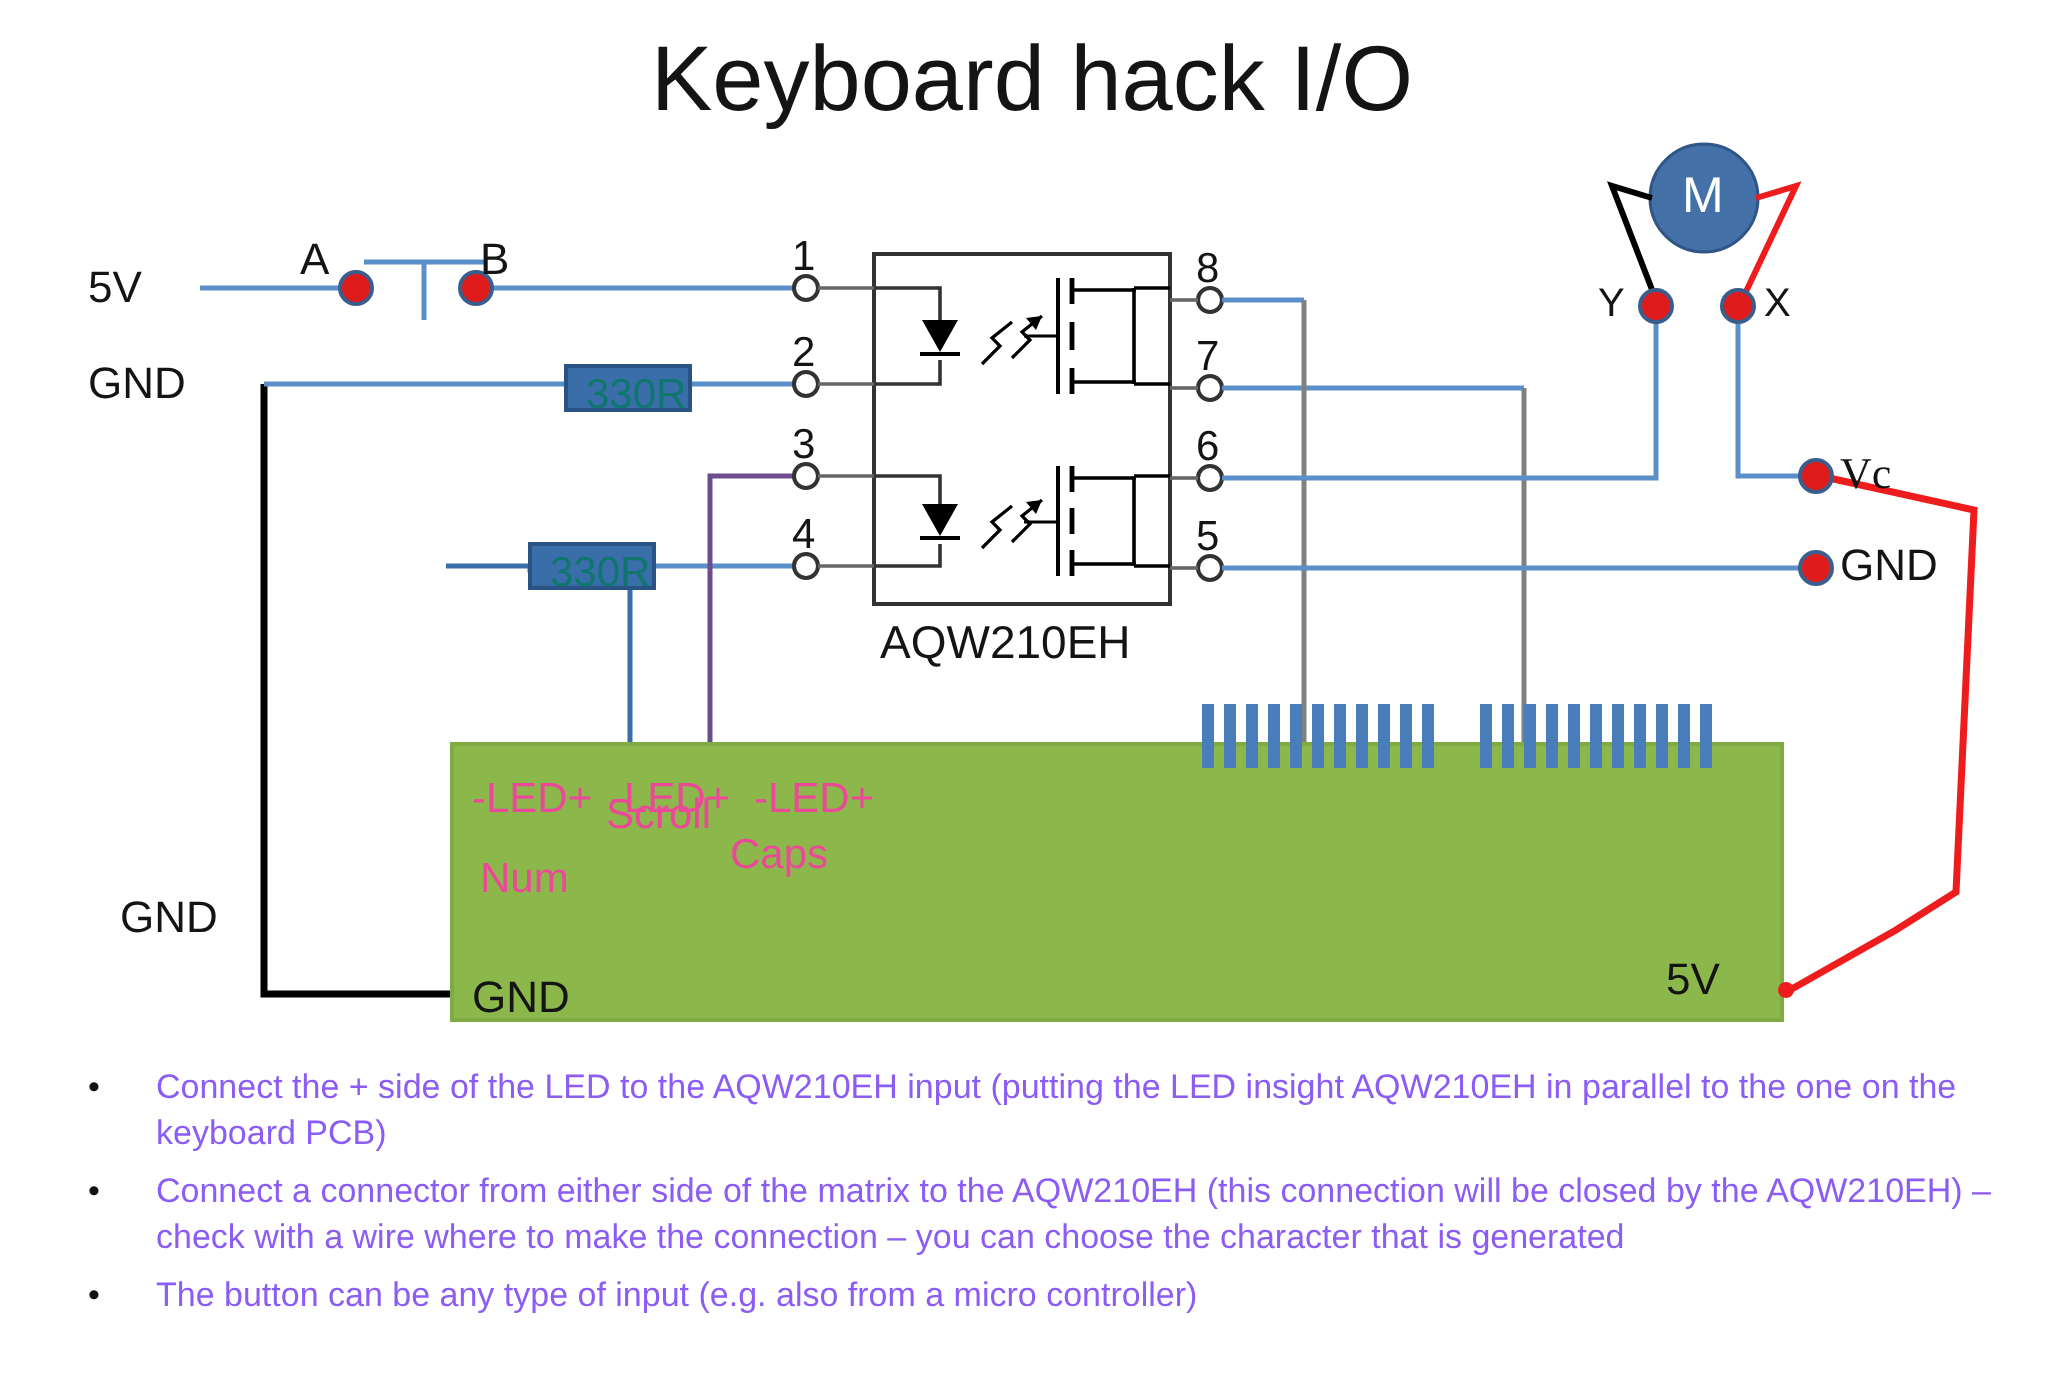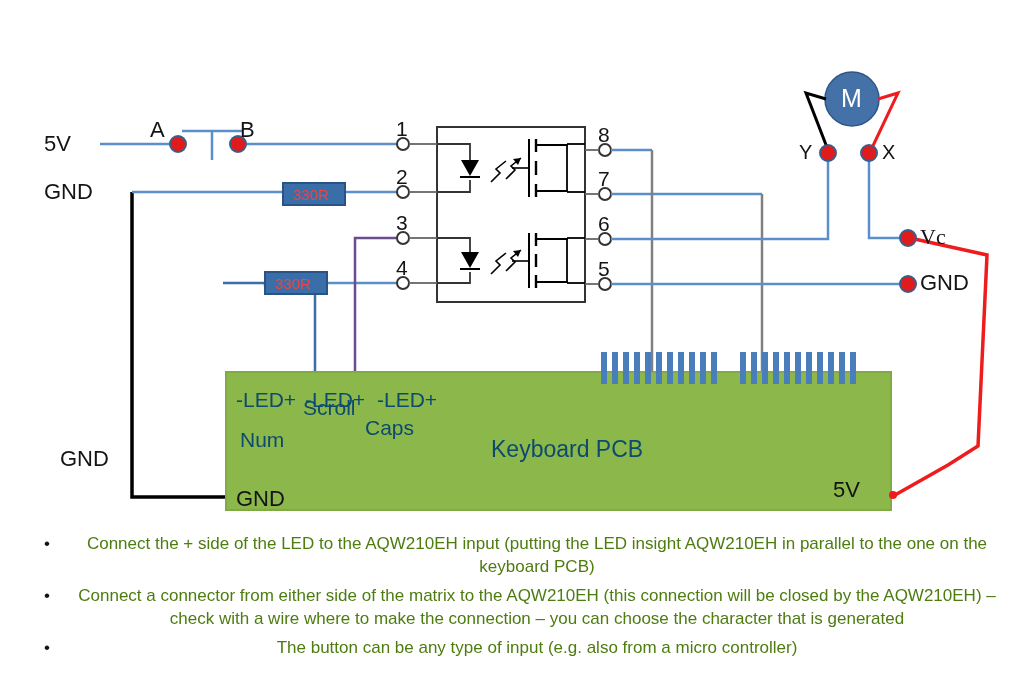"Keyboard hack I/O" div { html: none -> <div>Keyboard hack I/O</div> }
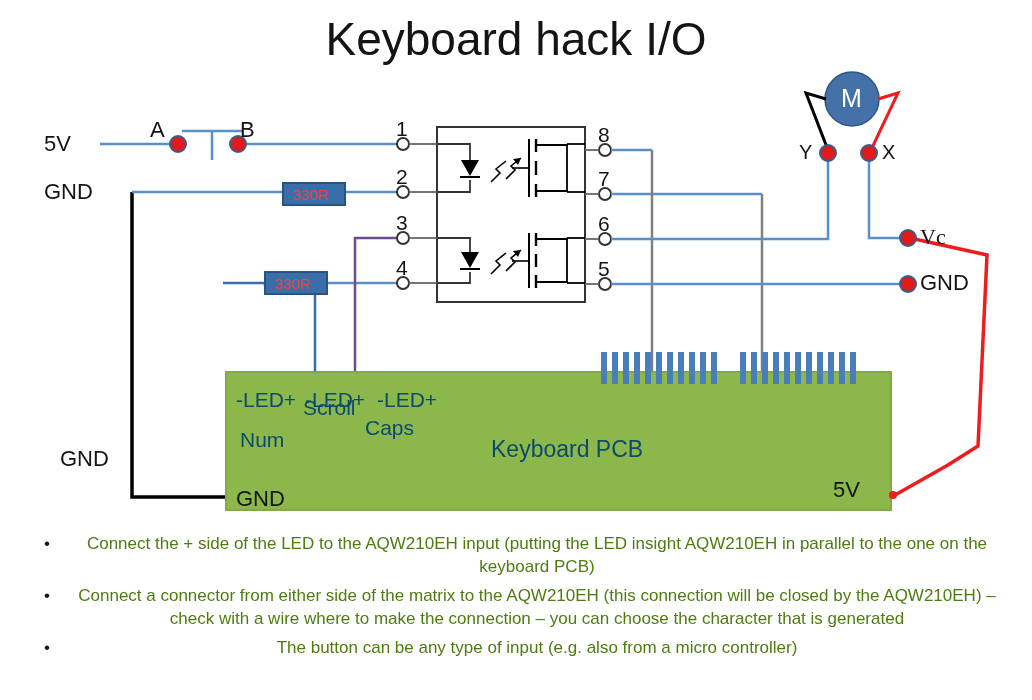"330R" .res-label { color: #ef4444 -> #0f766e; font-size: 15px -> 21px }
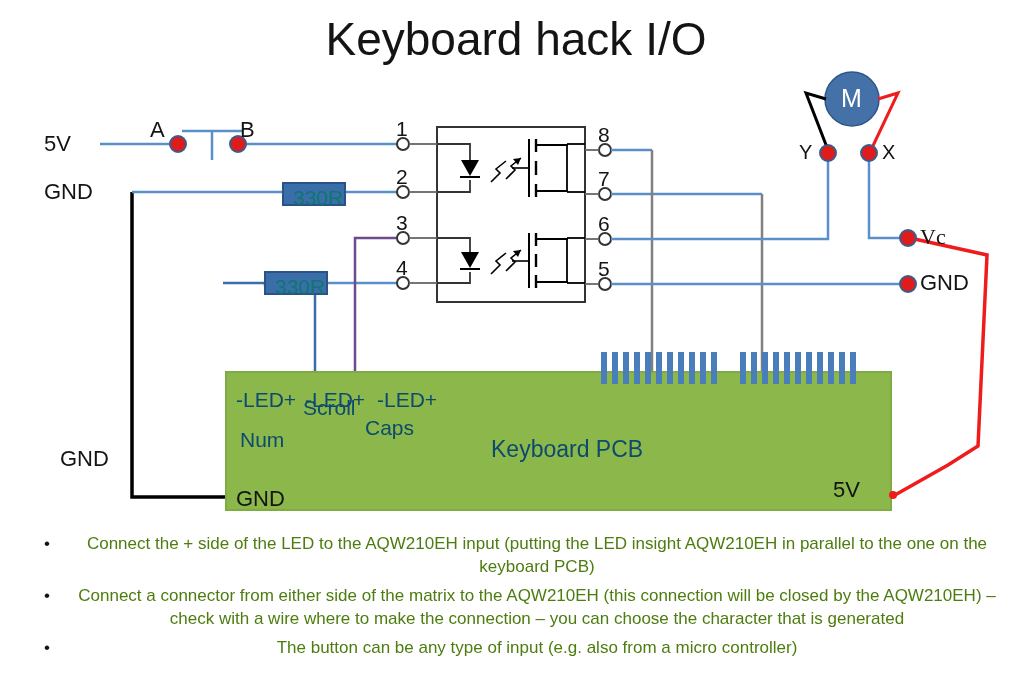"AQW210EH" div.lbl { html: none -> <div>AQW210EH</div> }
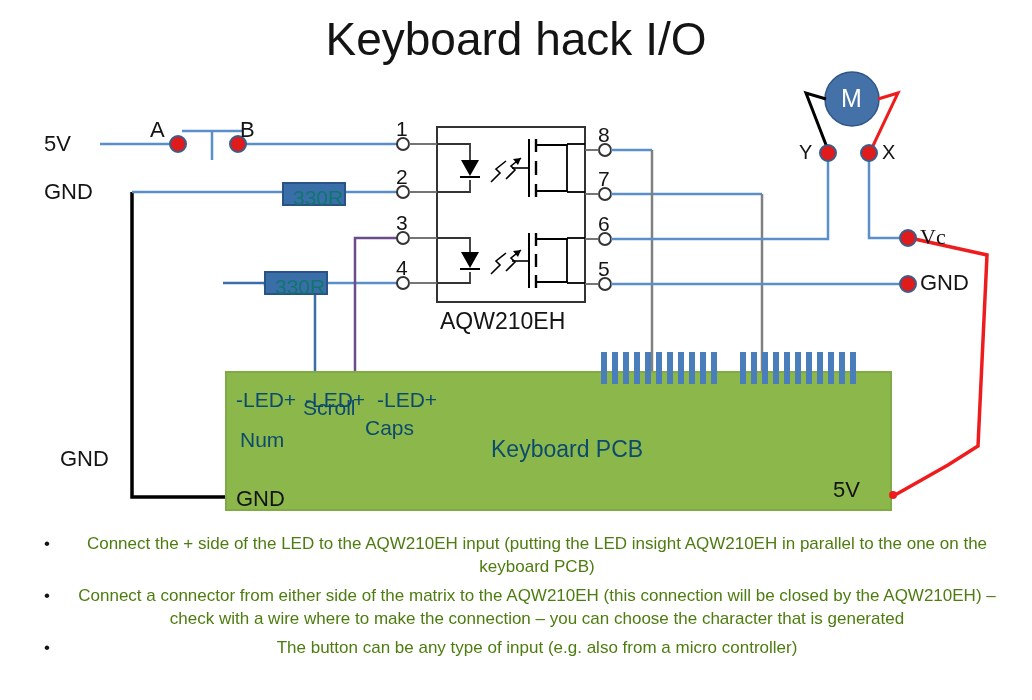"-LED+" .pcb-text { color: #0c4a6e -> #ec4899 }
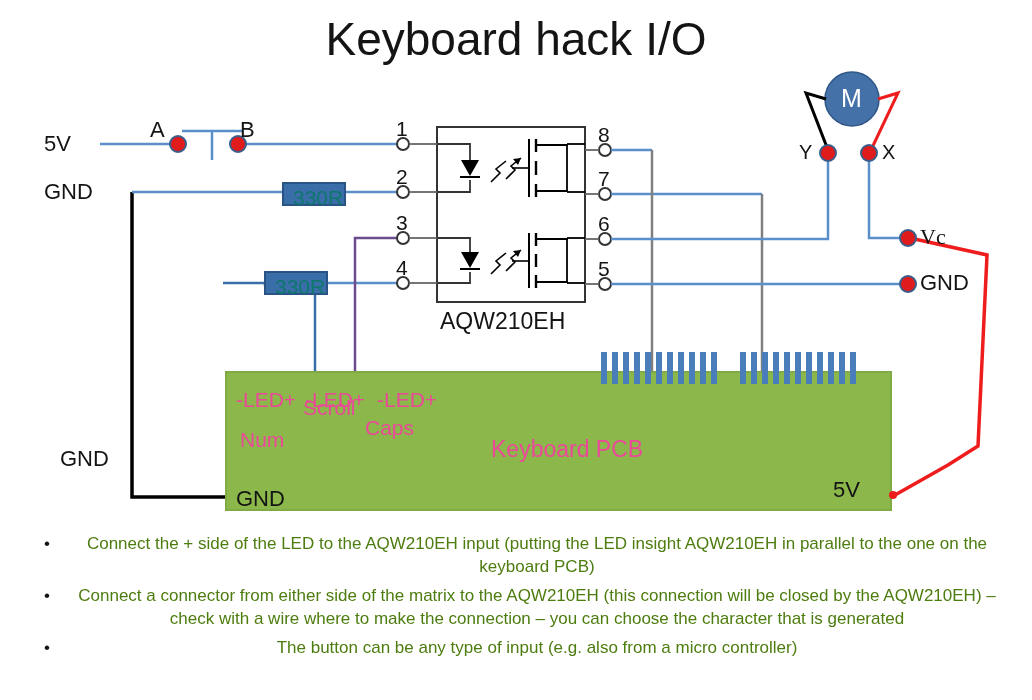"Keyboard PCB" div.pcb-text { html: <div>Keyboard PCB</div> -> none }
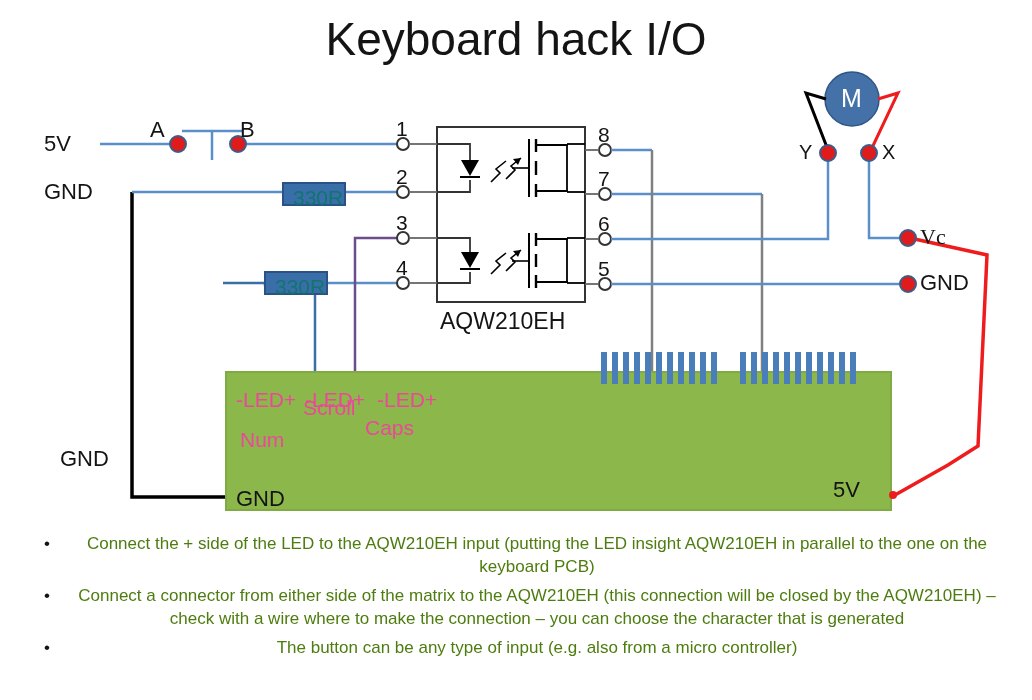"Connect the + side of" .bullet-text { color: #4d7c0f -> #8b5cf6; text-align: center -> none }
